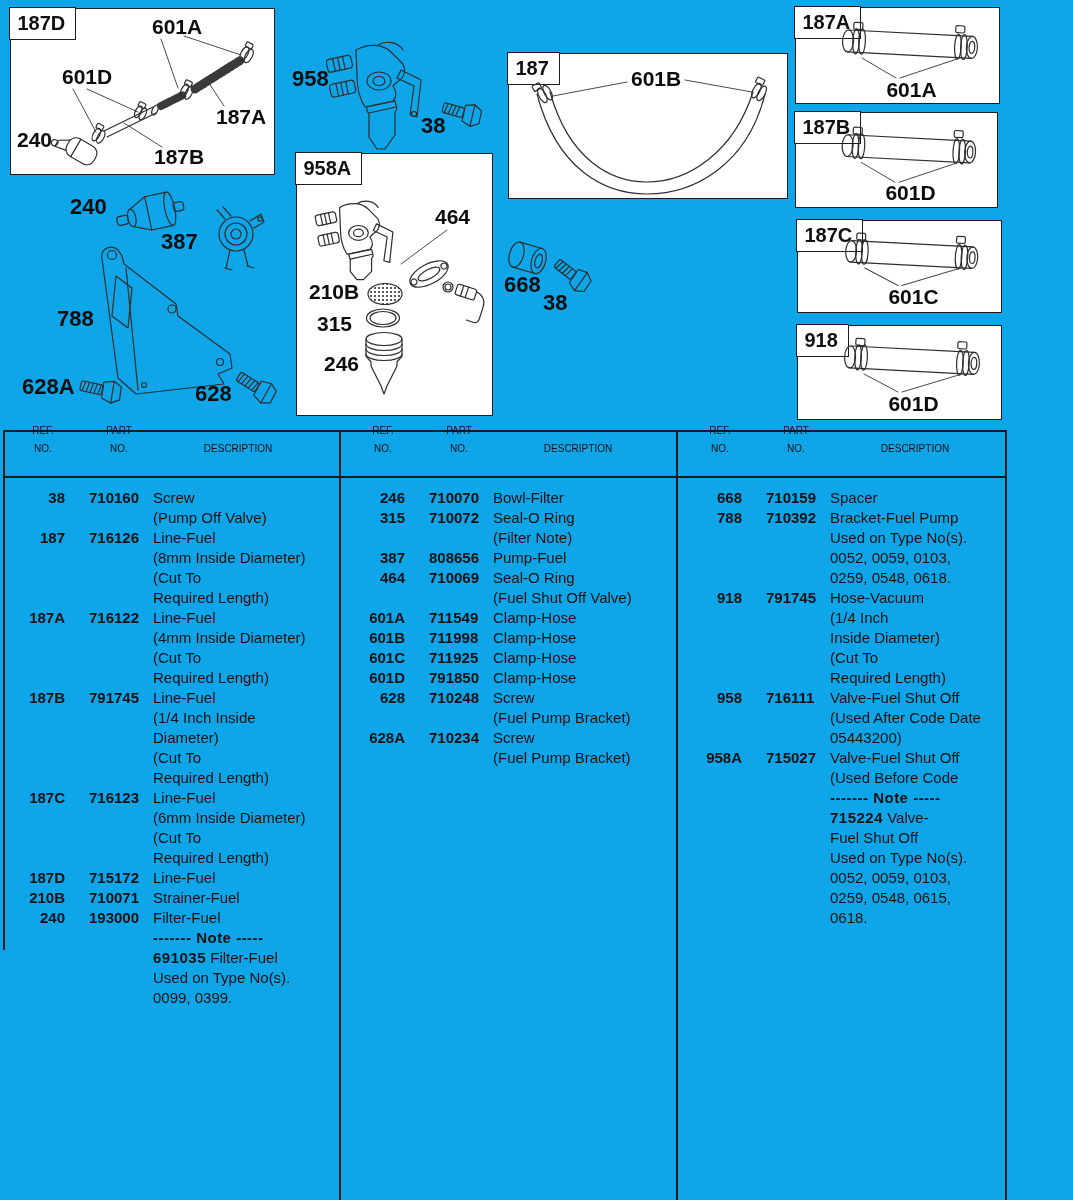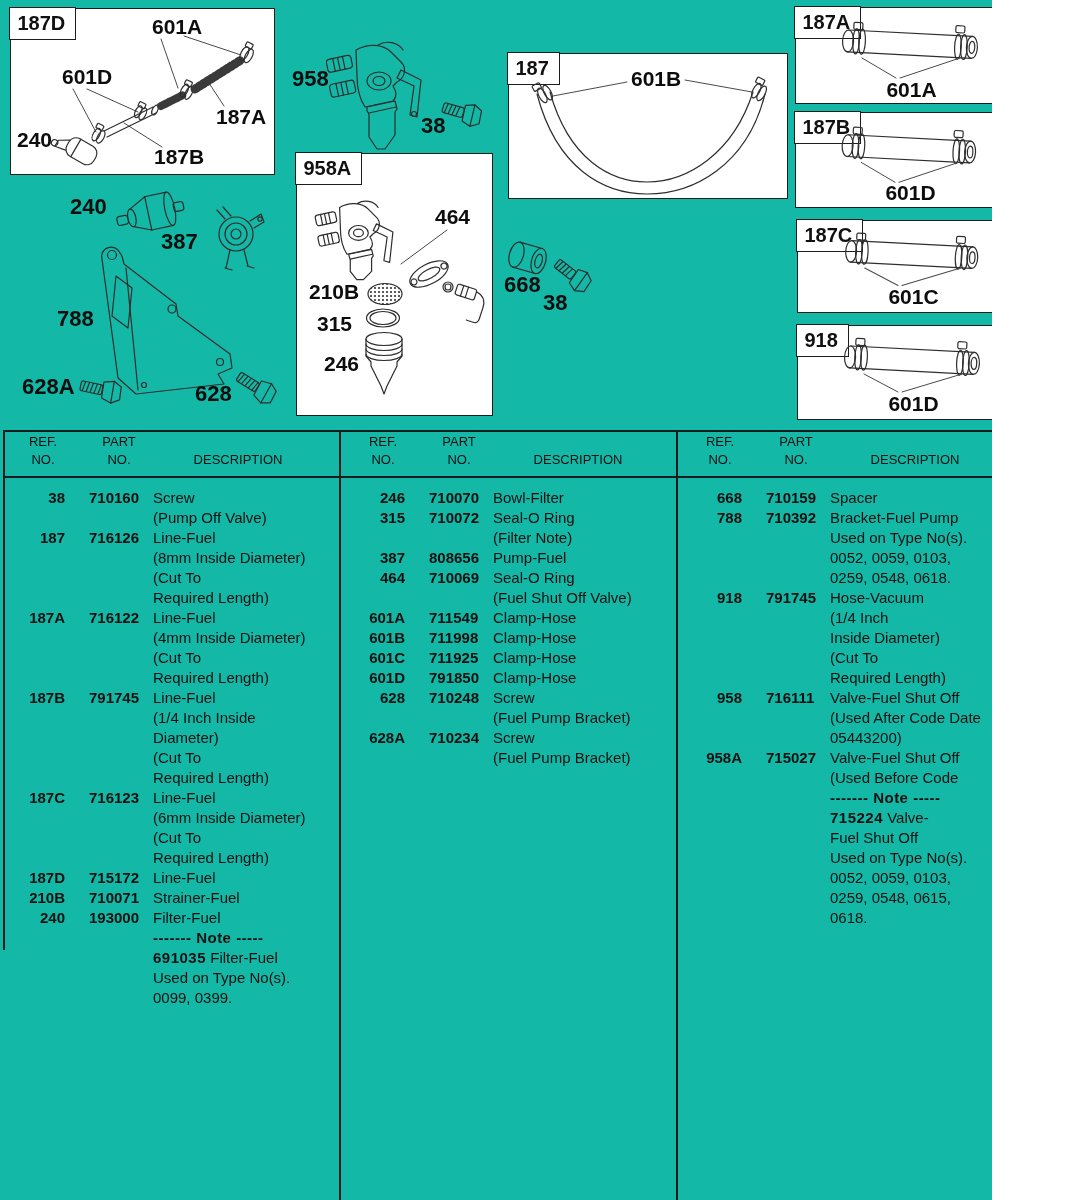"187D" .stage { background: #14b8a6 -> #0ea5e9; width: 992px -> 1073px }
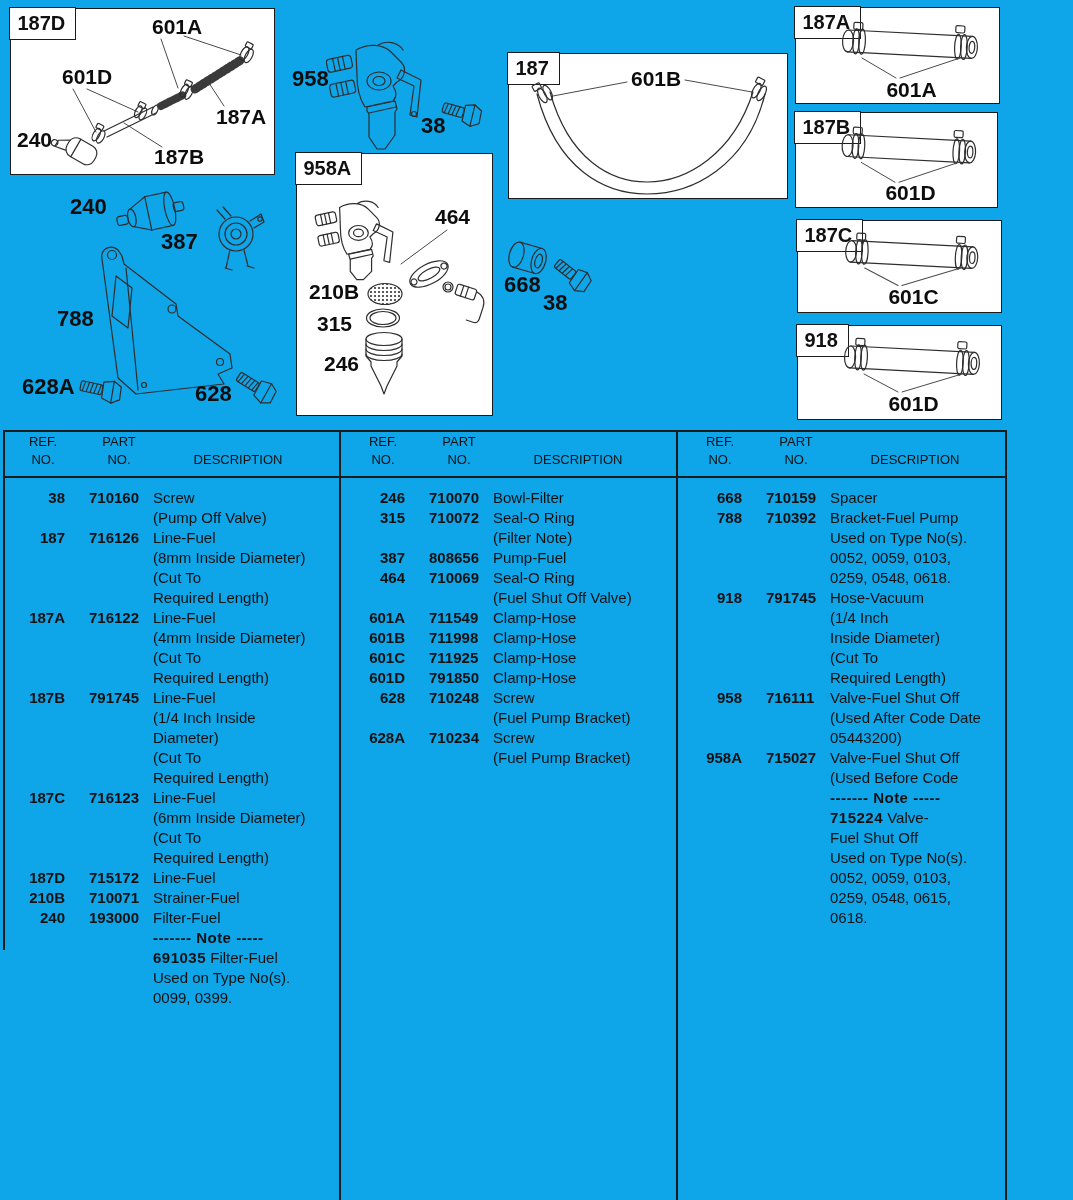"REF." .hgroup { font-size: 13px -> 10px; top: 433px -> 422px }
